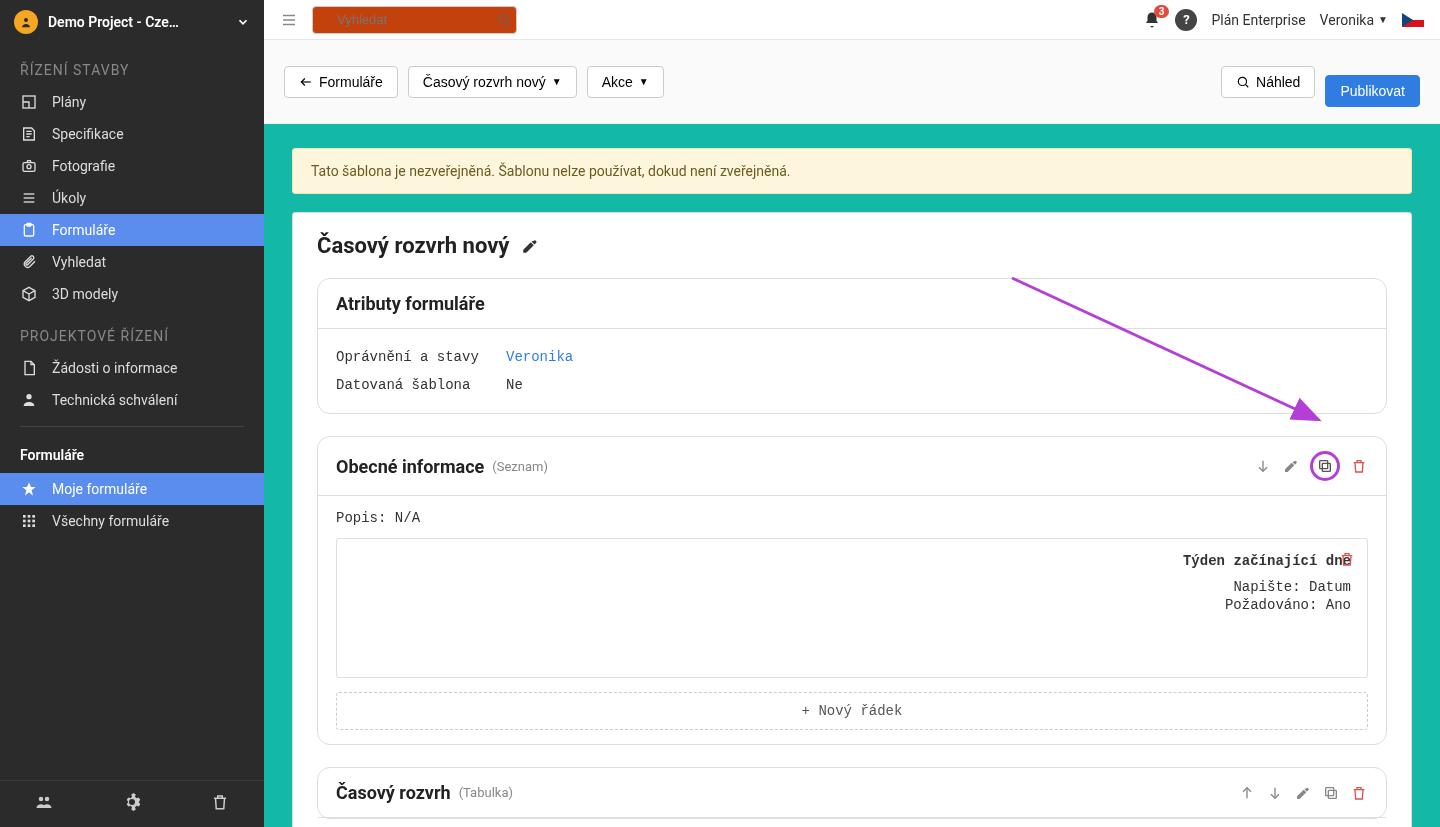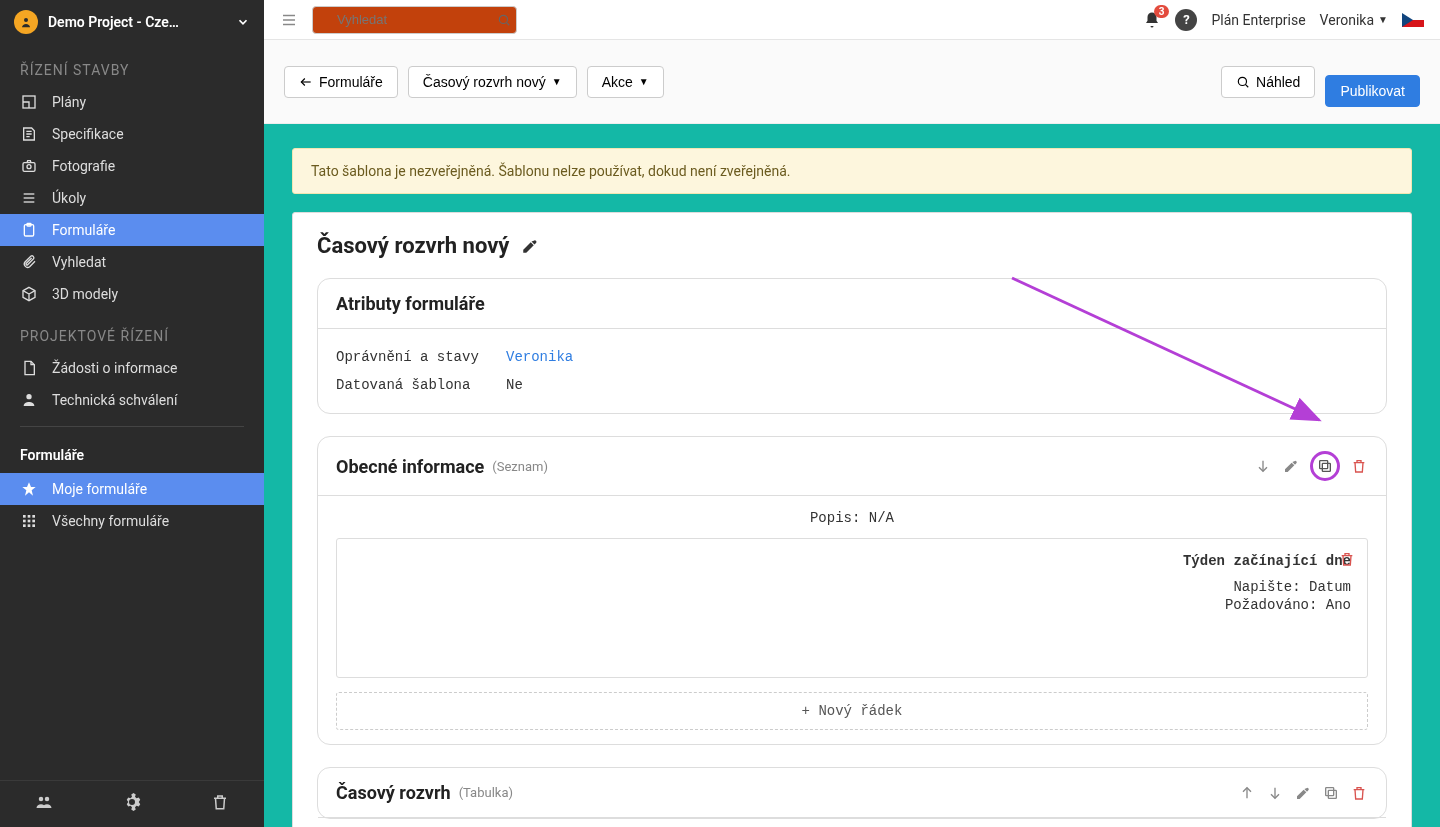"Popis: N/A" .desc-line { text-align: center -> none }
